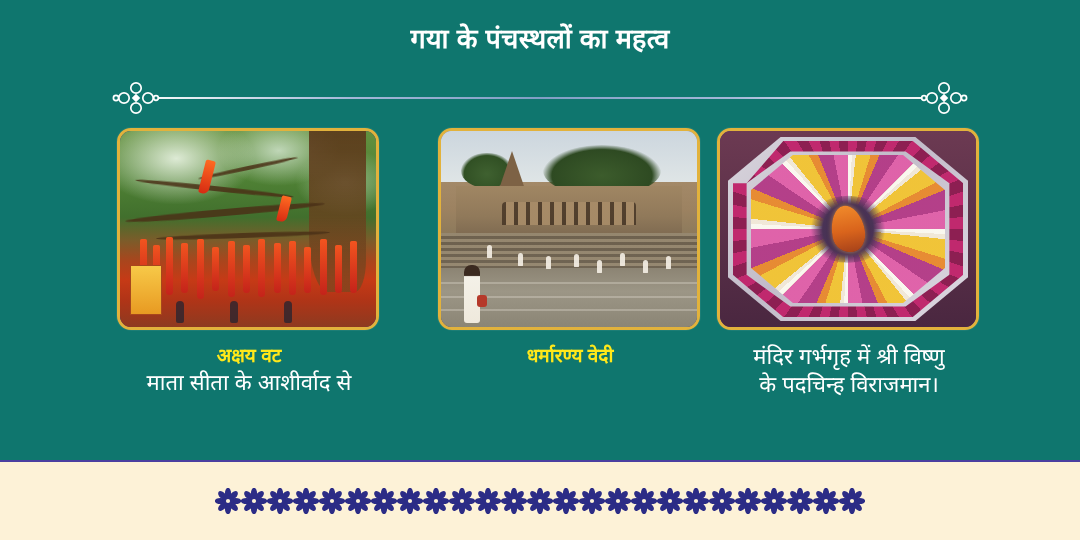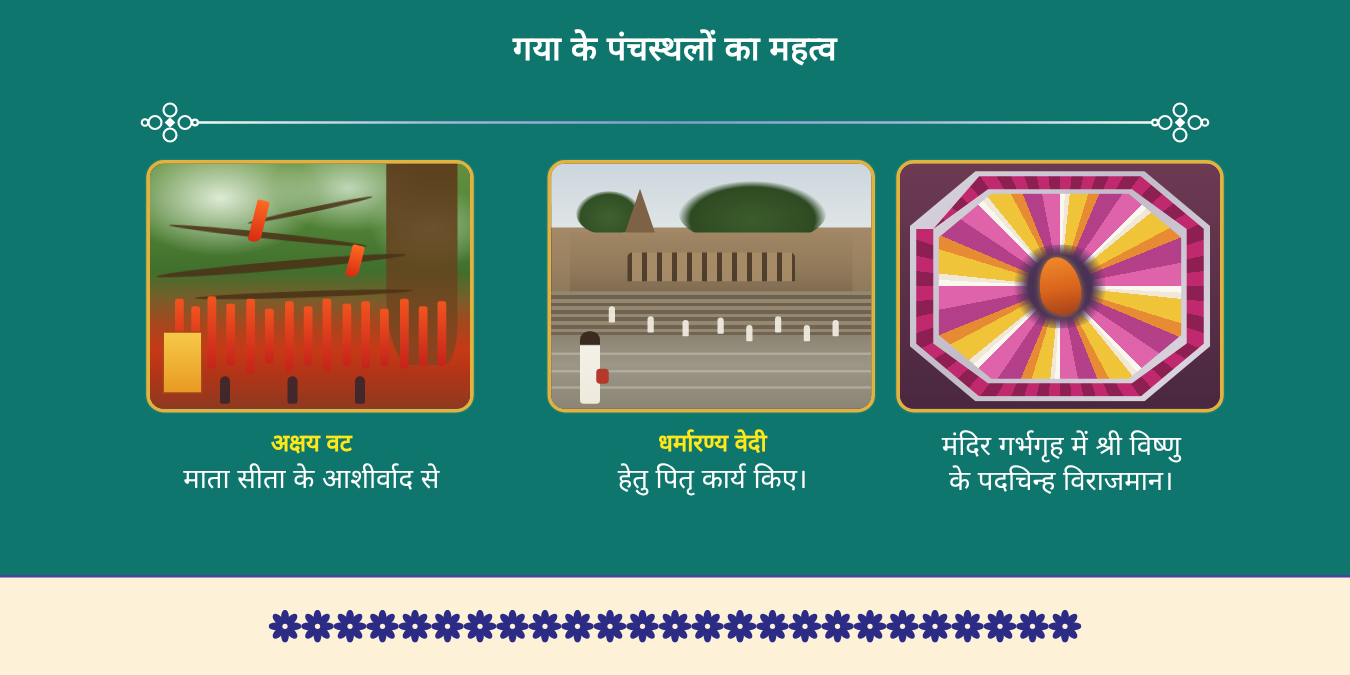"हेतु पितृ कार्य किए।" div.cap-body { html: <div>हेतु पितृ कार्य किए।</div> -> none }
